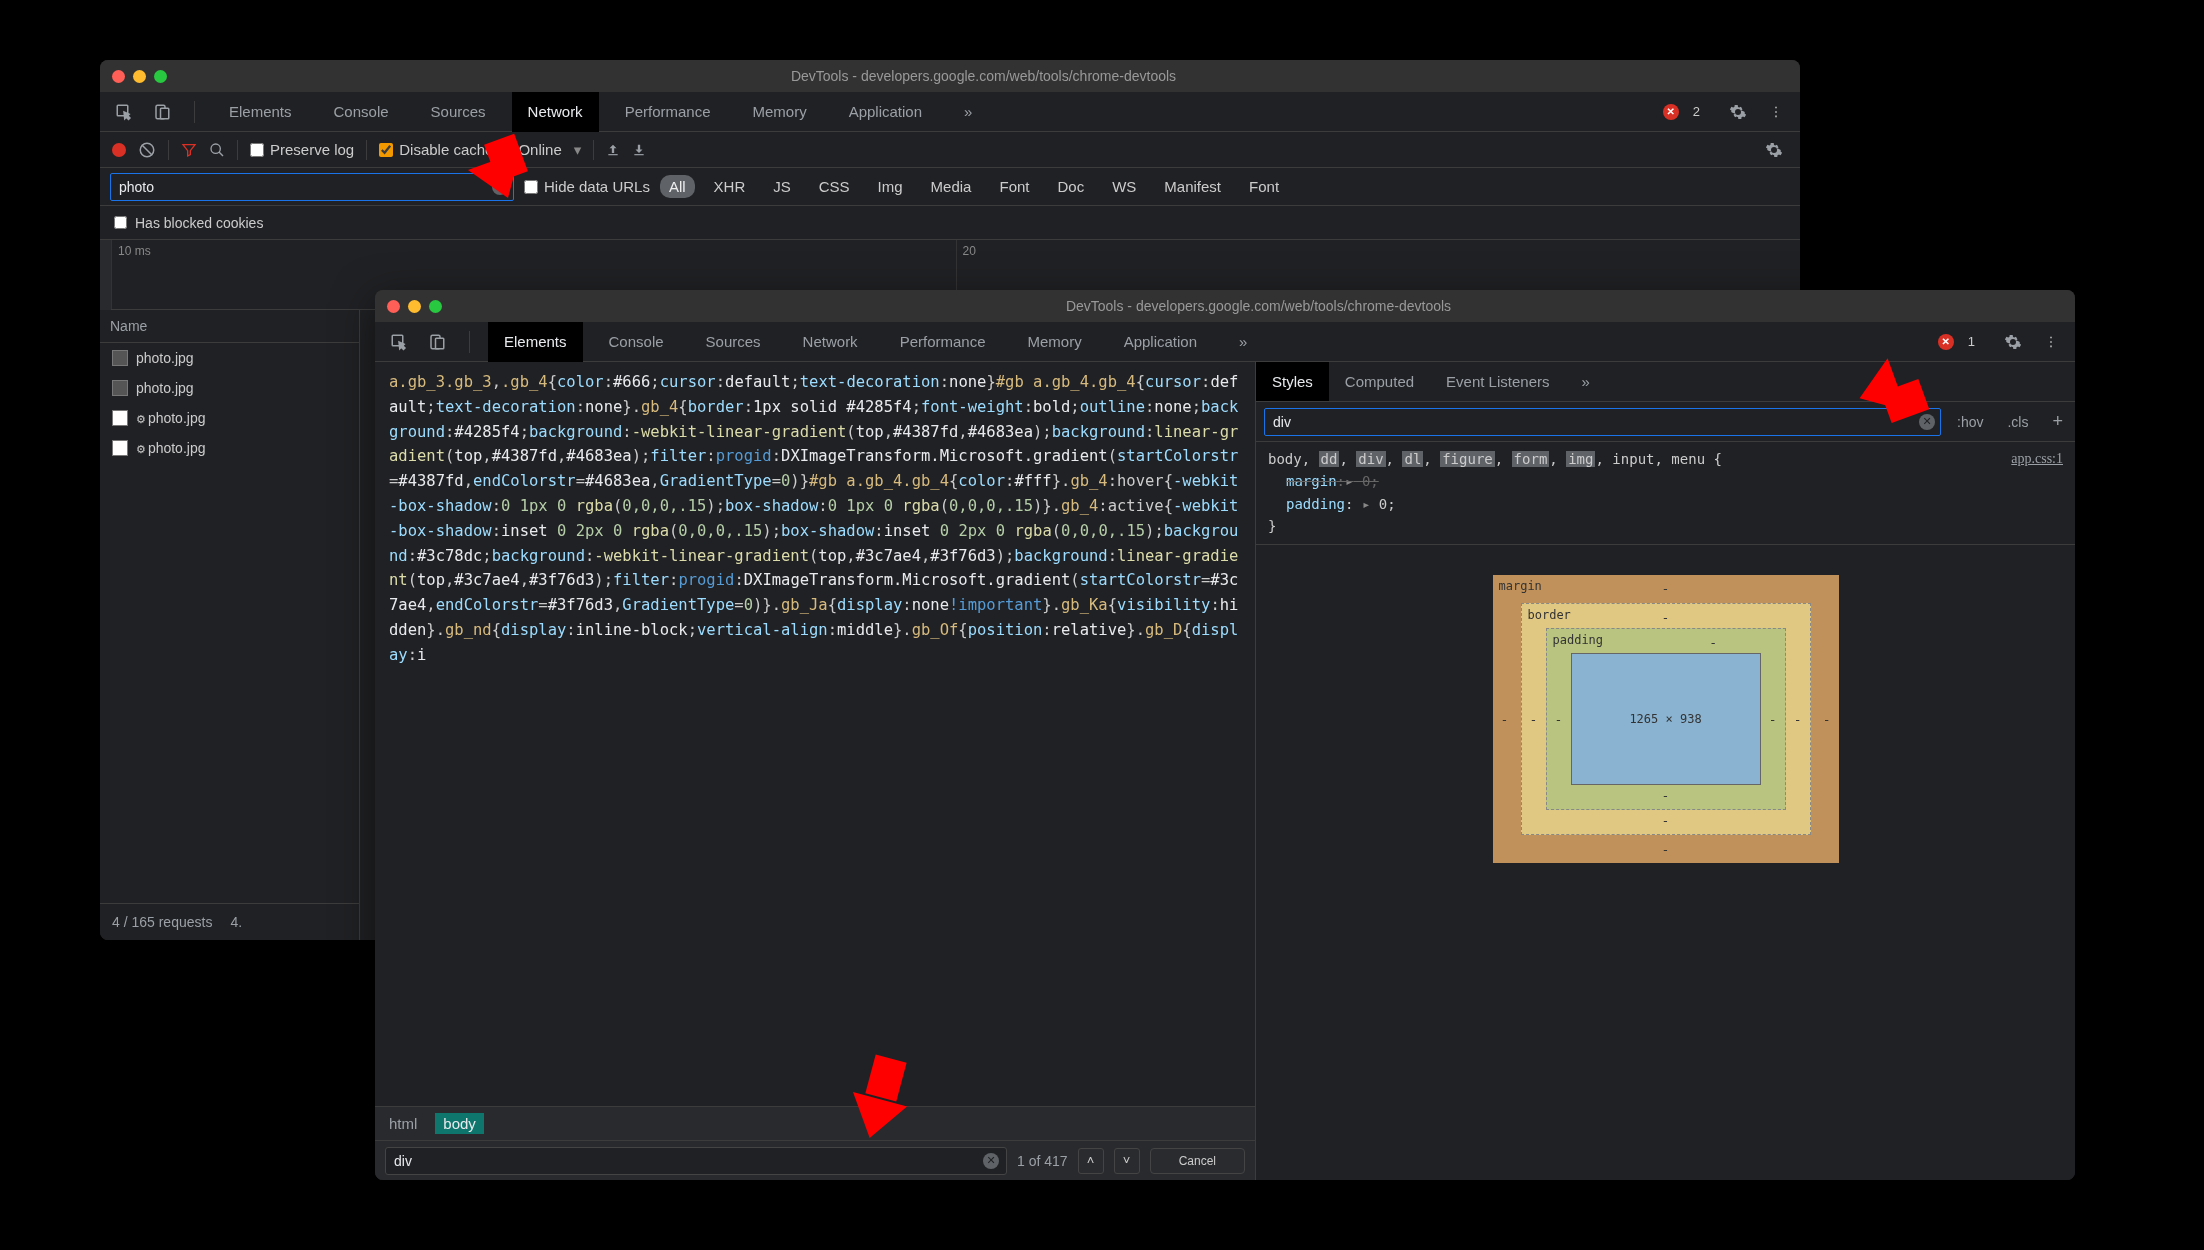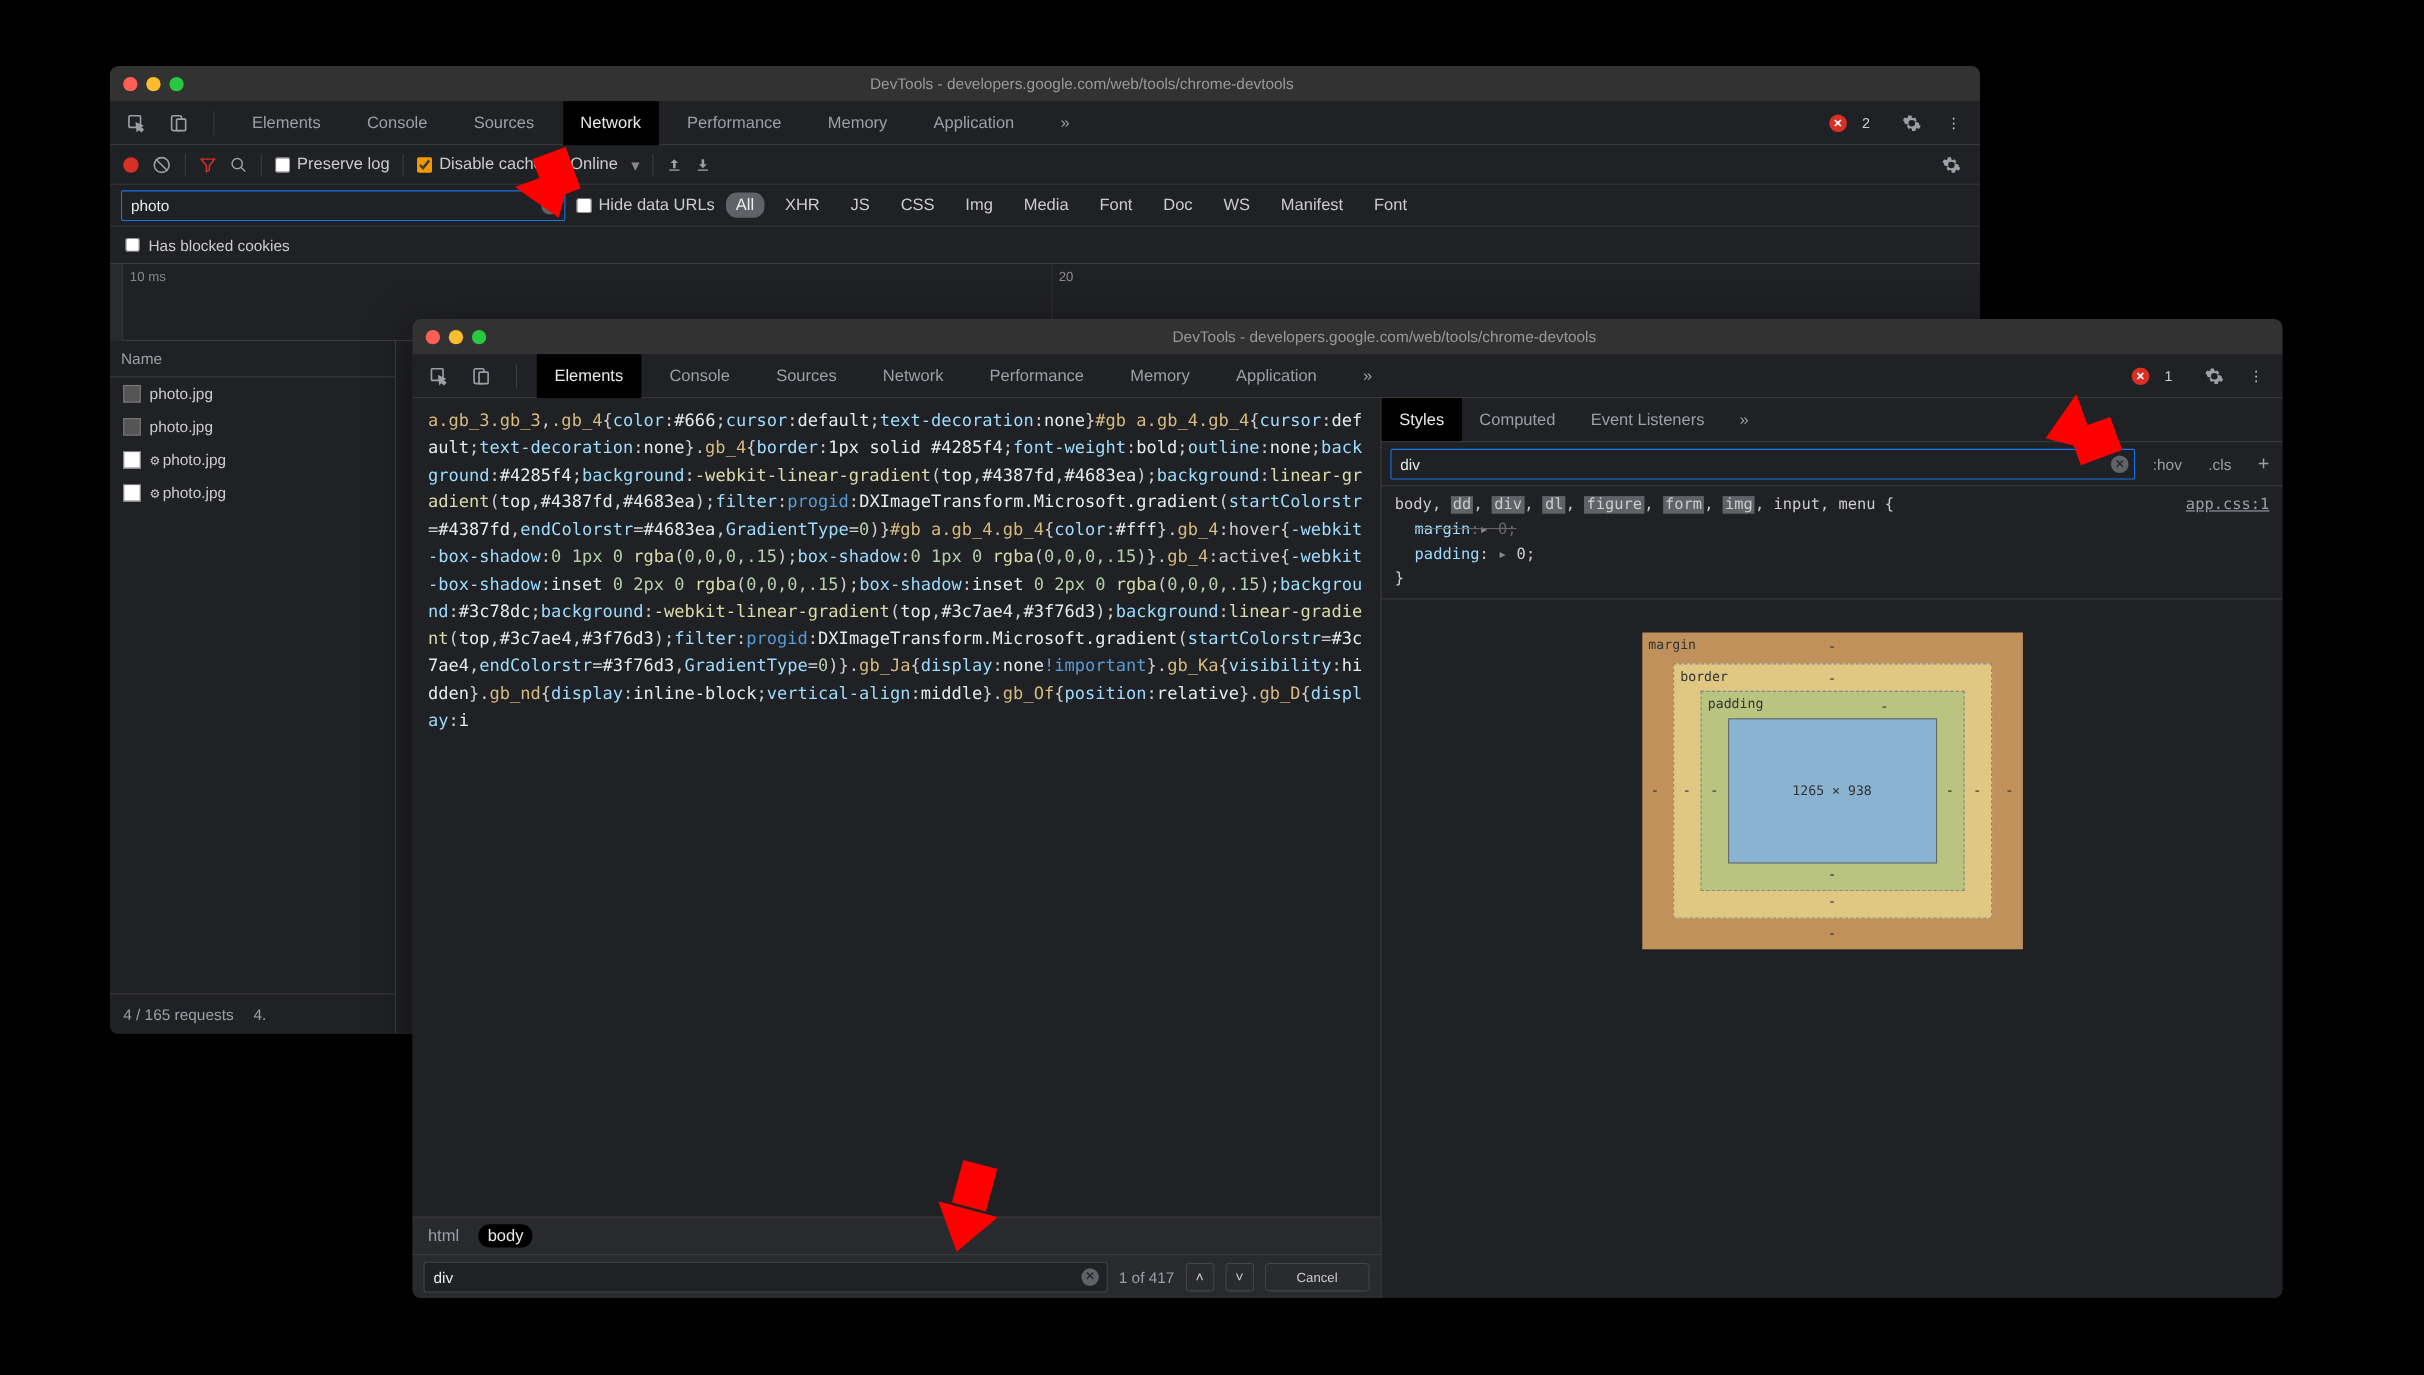"app.css:1" .rule-link { font-family: none -> Liberation Serif, serif }
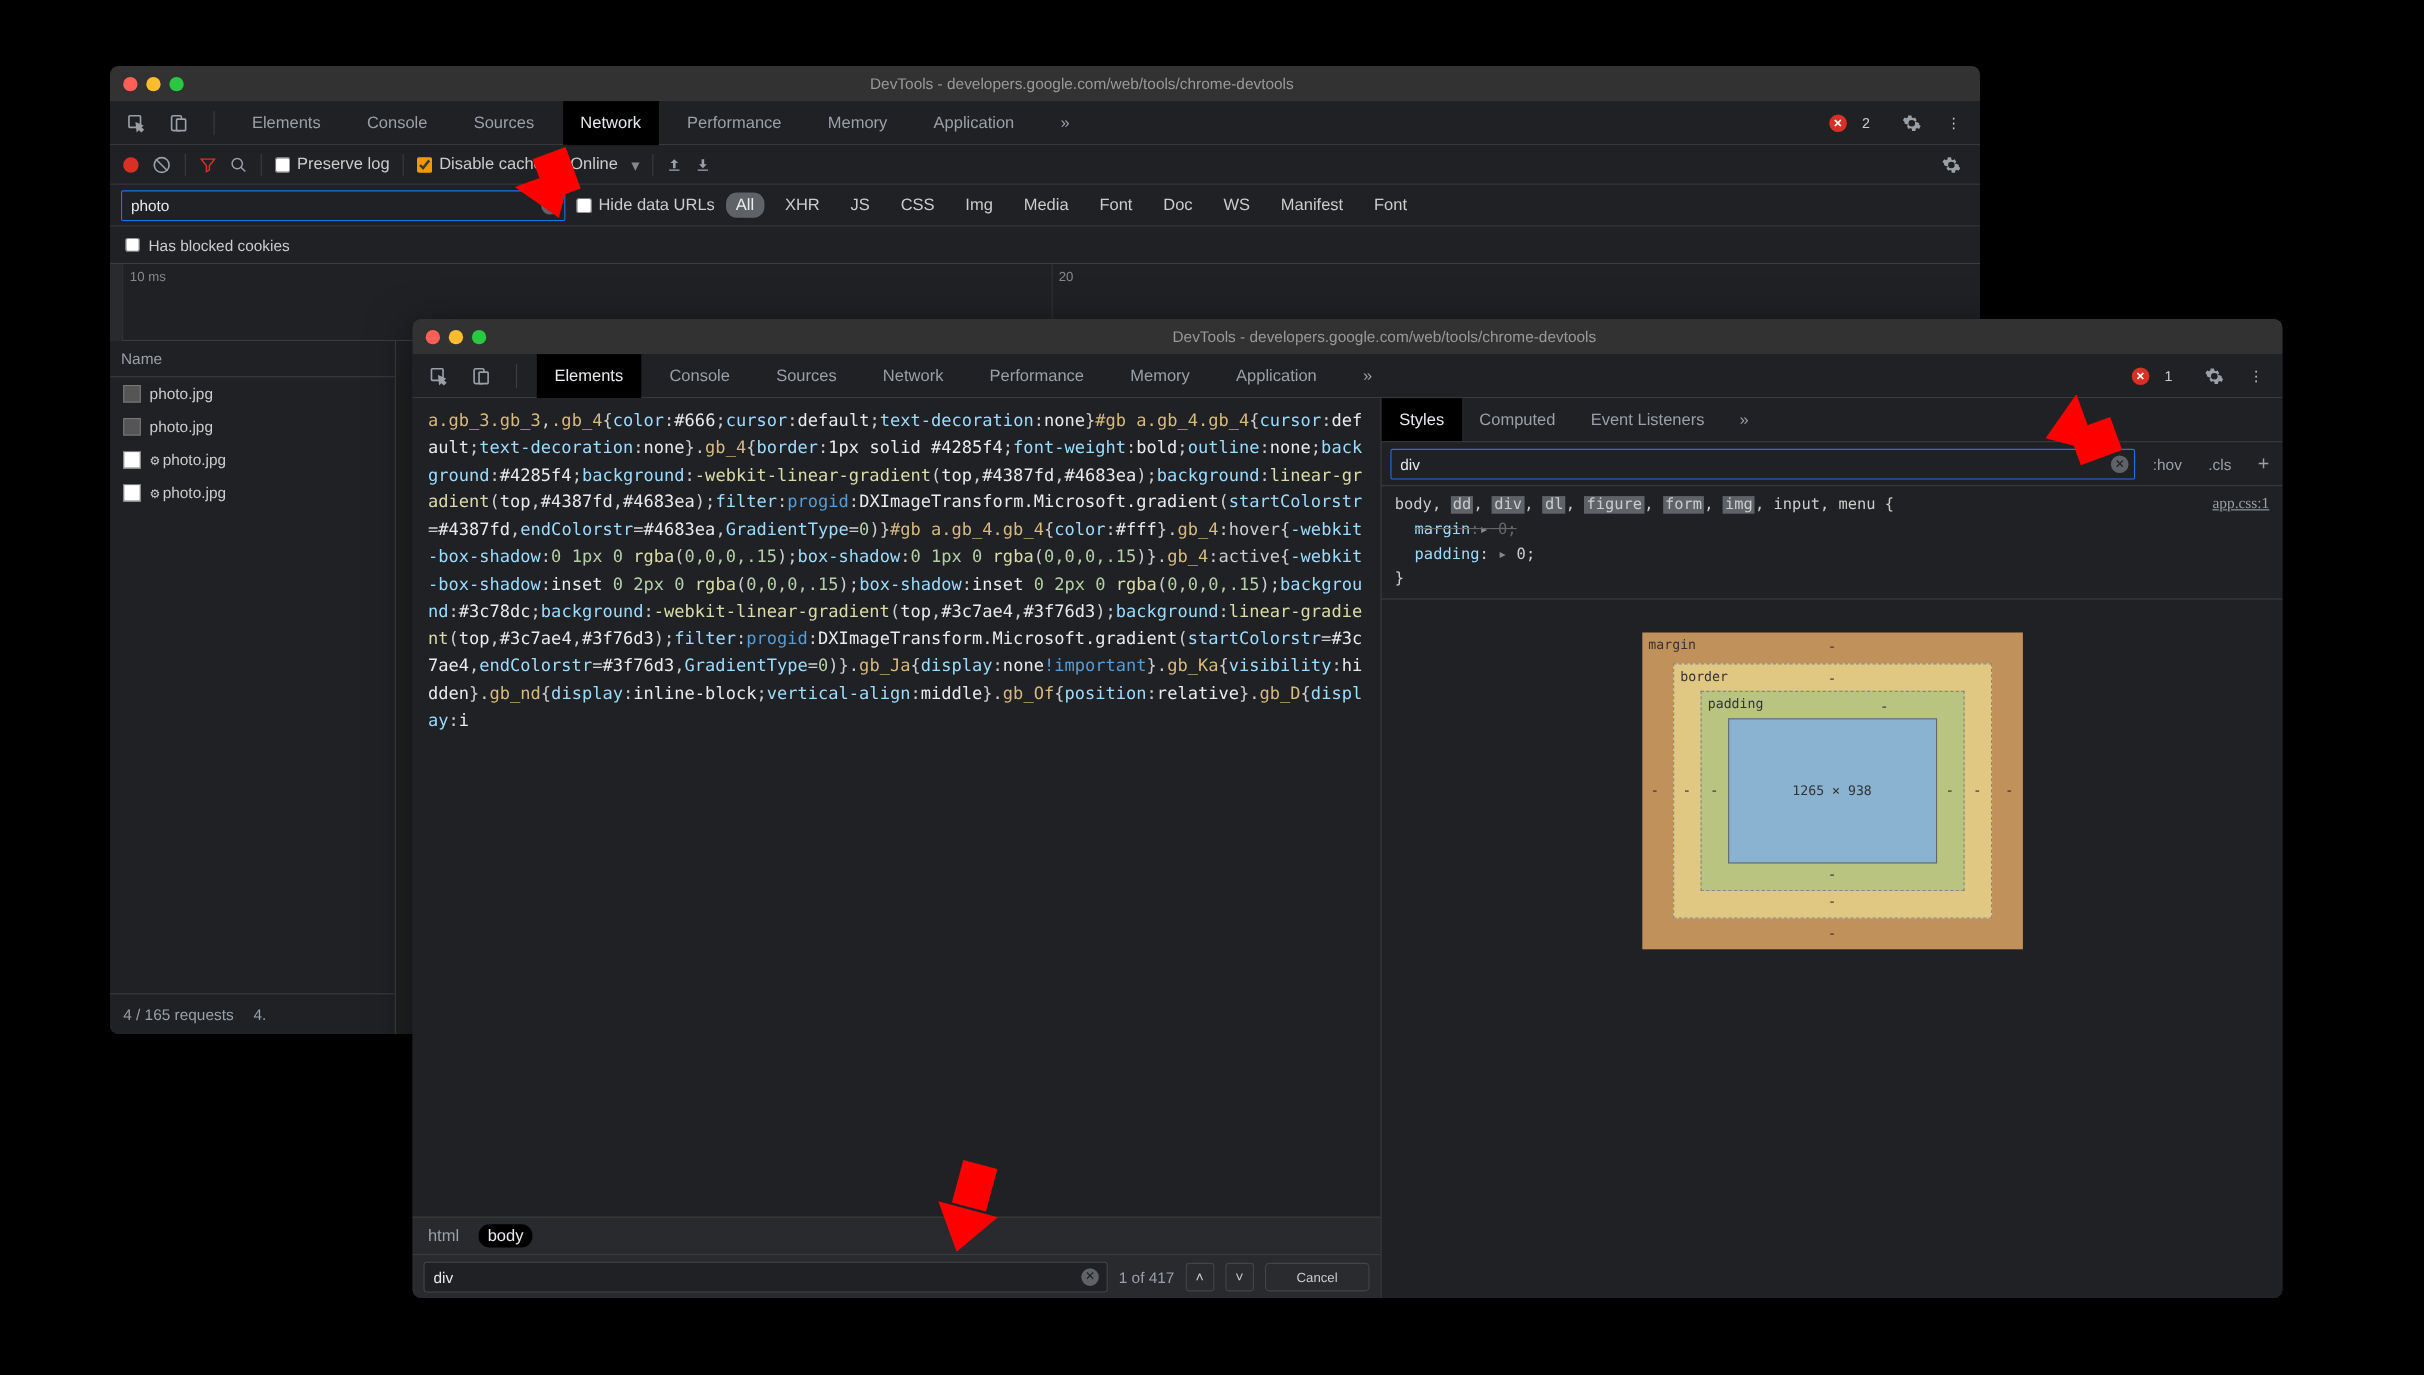"body" .breadcrumb .active { background: #000000 -> #0f766e; border-radius: 10px -> 0 }
